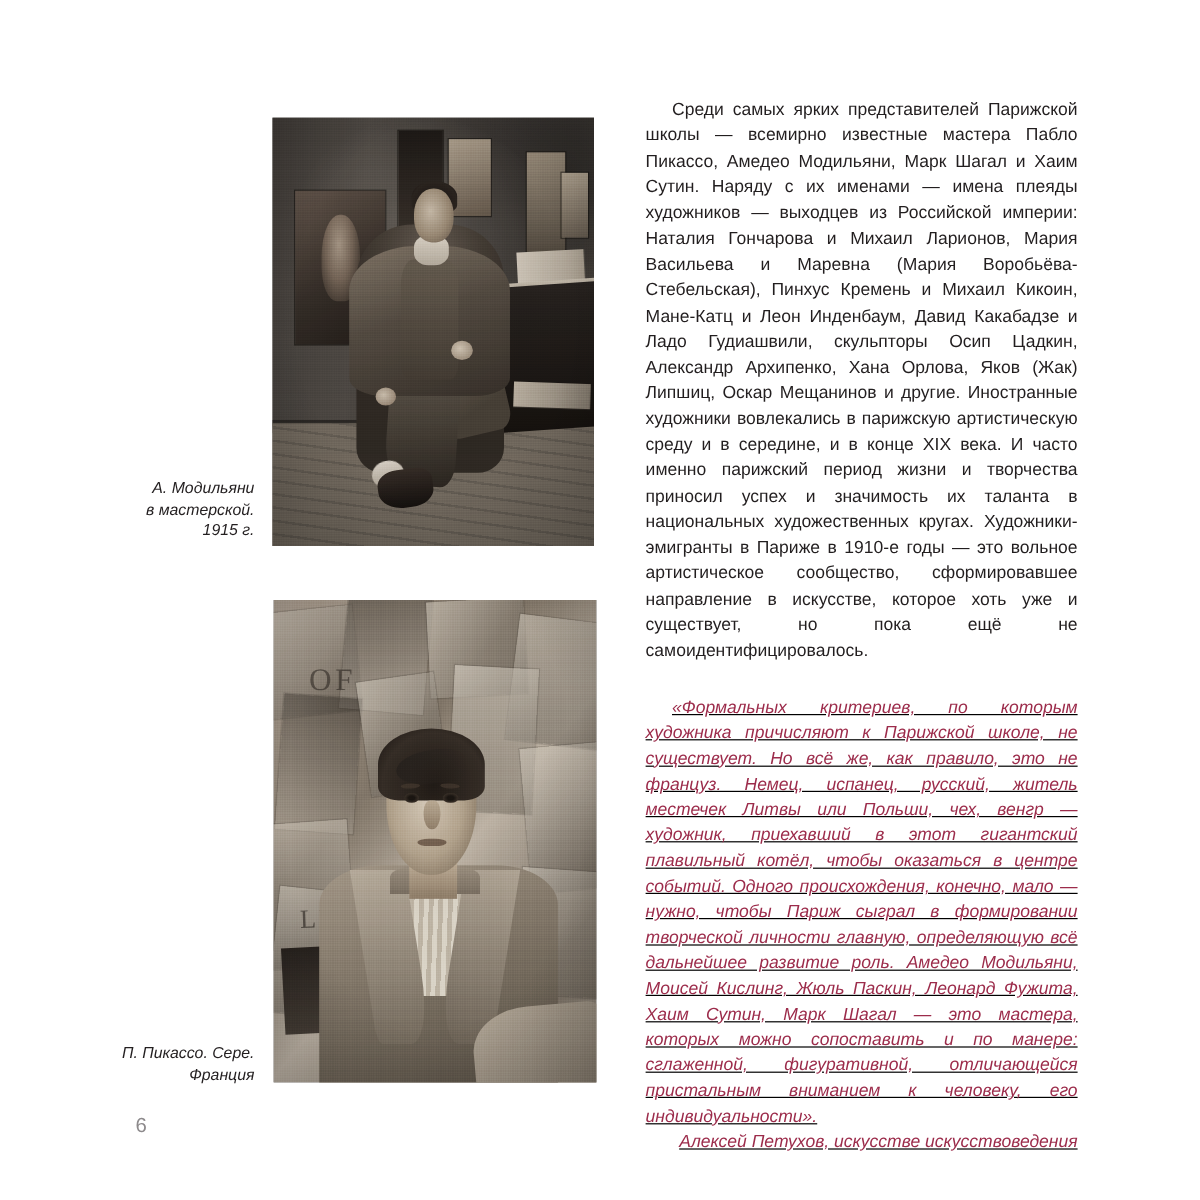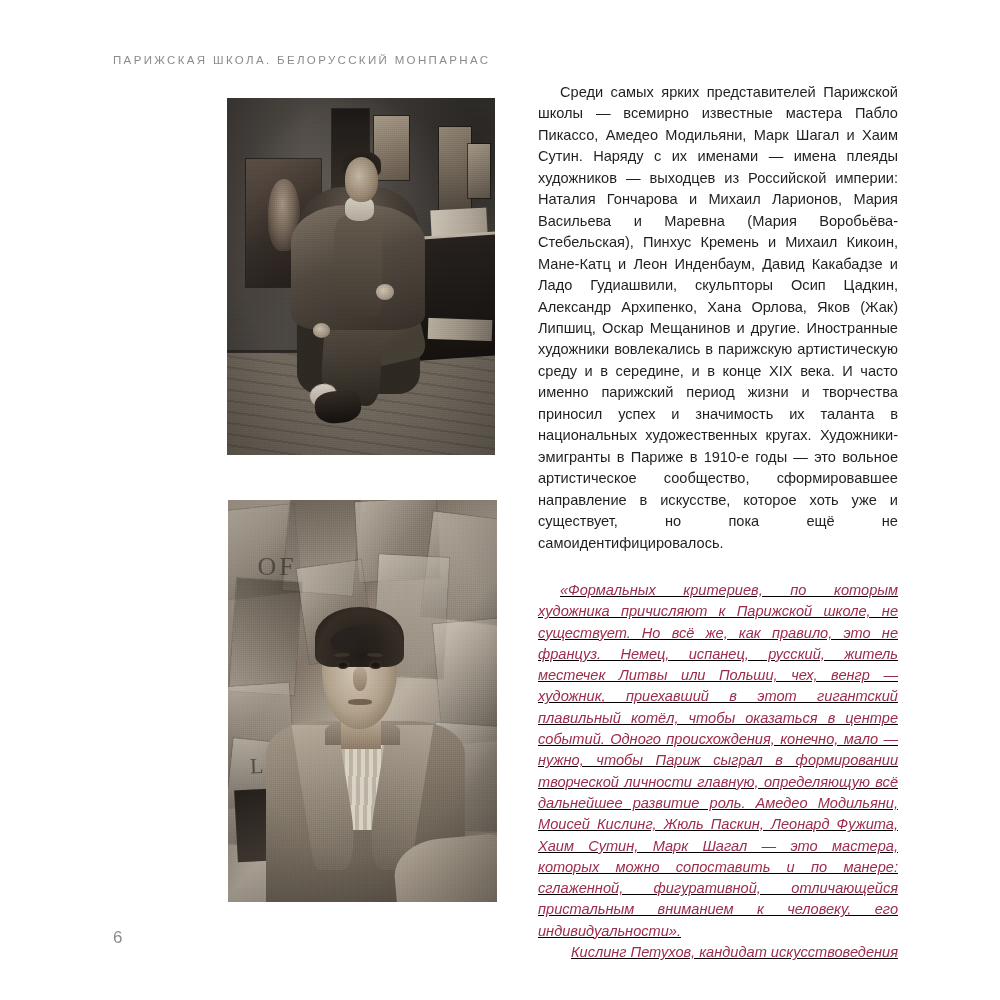"ПАРИЖСКАЯ ШКОЛА. БЕЛОРУССКИЙ МОНПАРНАС" div.running-head { html: <div>ПАРИЖСКАЯ ШКОЛА. БЕЛОРУССКИЙ МОНПАРНАС</div> -> none }
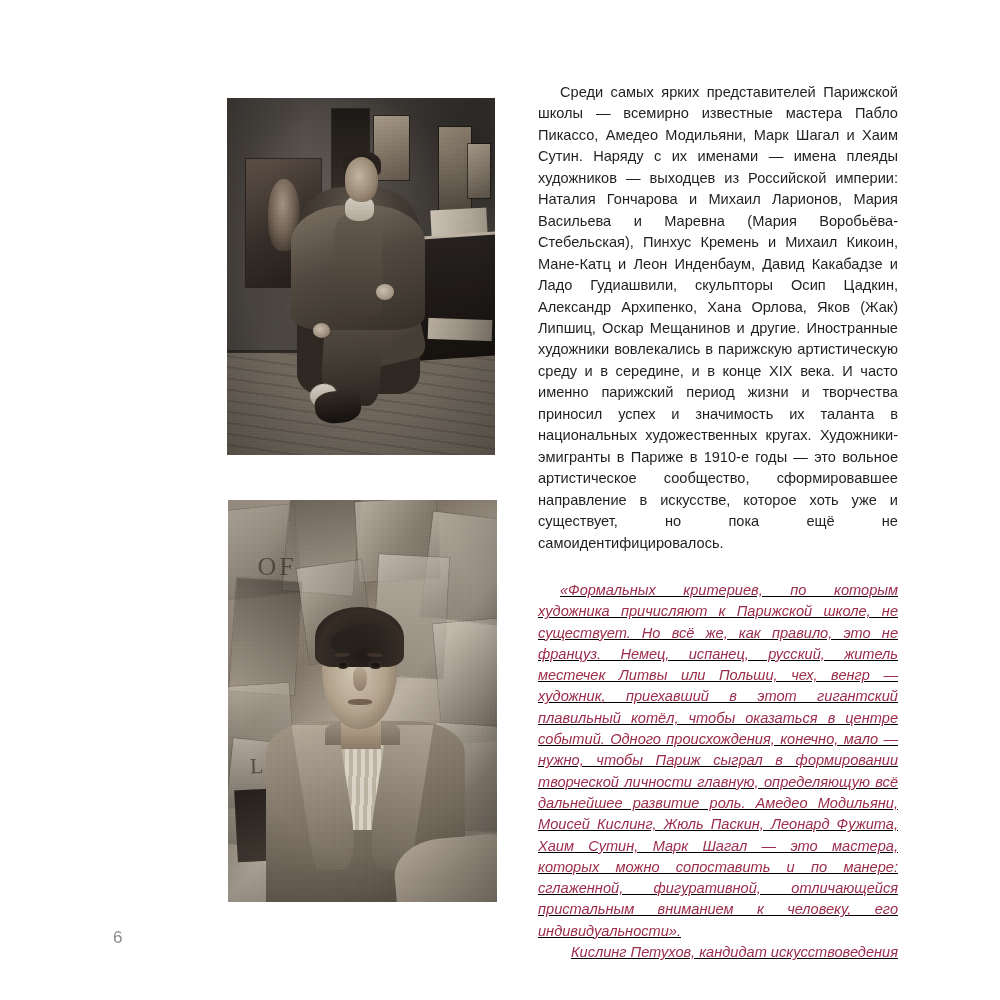"А. Модильяни" div.caption { html: none -> <div>А. Модильяни в мастерской. 1915 г.</div> }
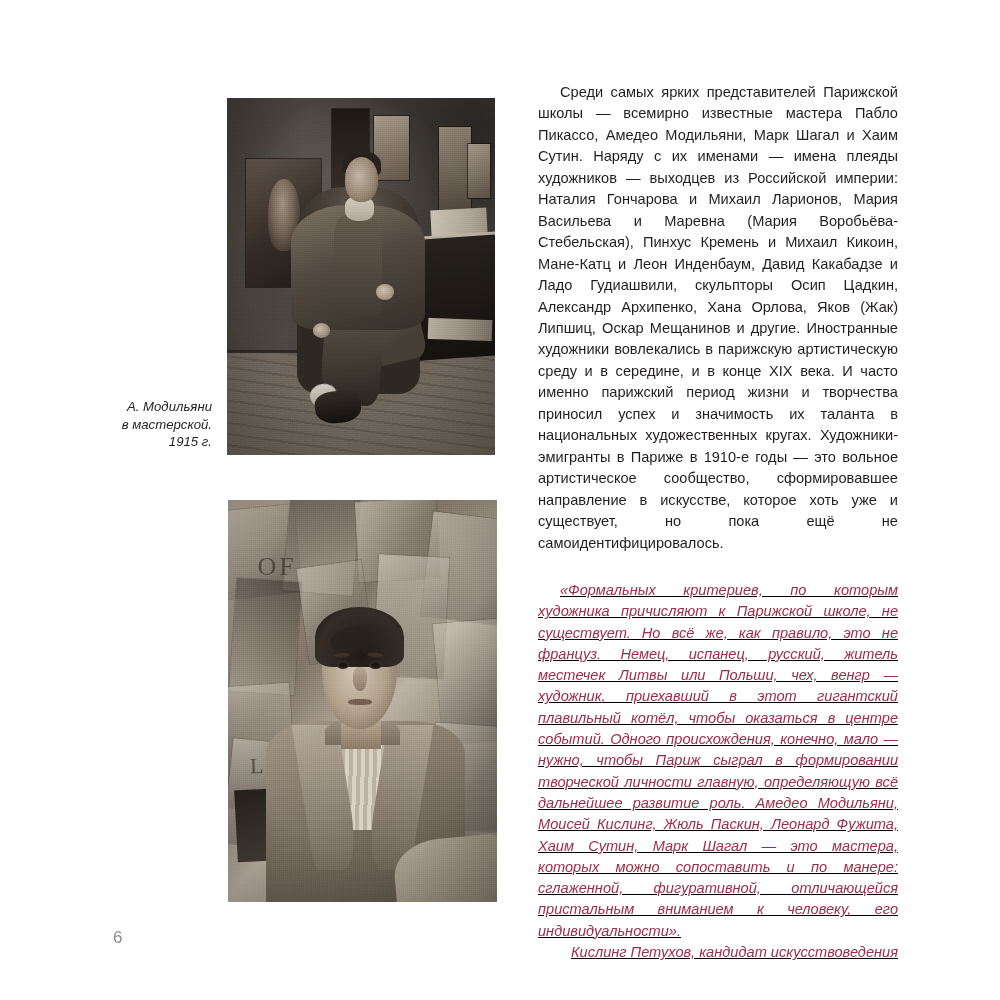"П. Пикассо. Сере." div.caption { html: none -> <div>П. Пикассо. Сере. Франция</div> }
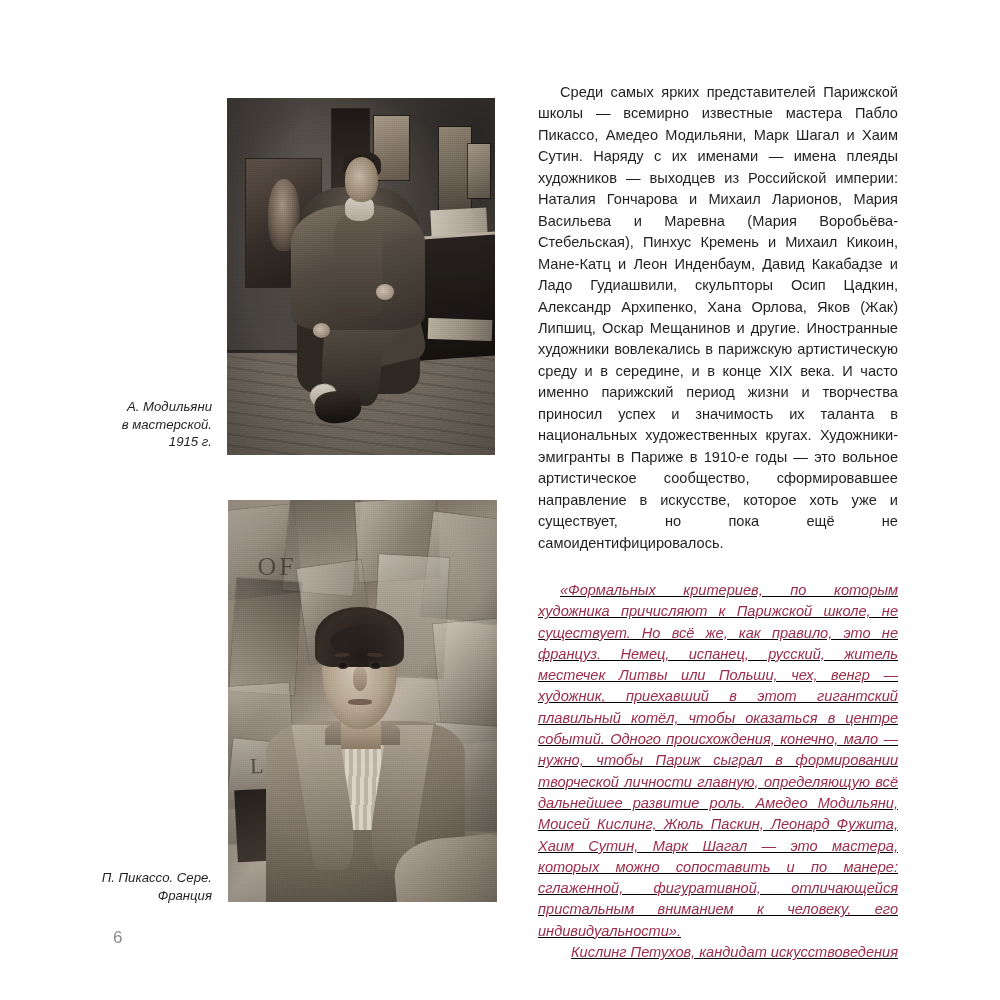"Кислинг Петухов, кандидат" p.quote-attrib { text: Кислинг Петухов, кандидат -> Алексей Петухов, искусстве }
